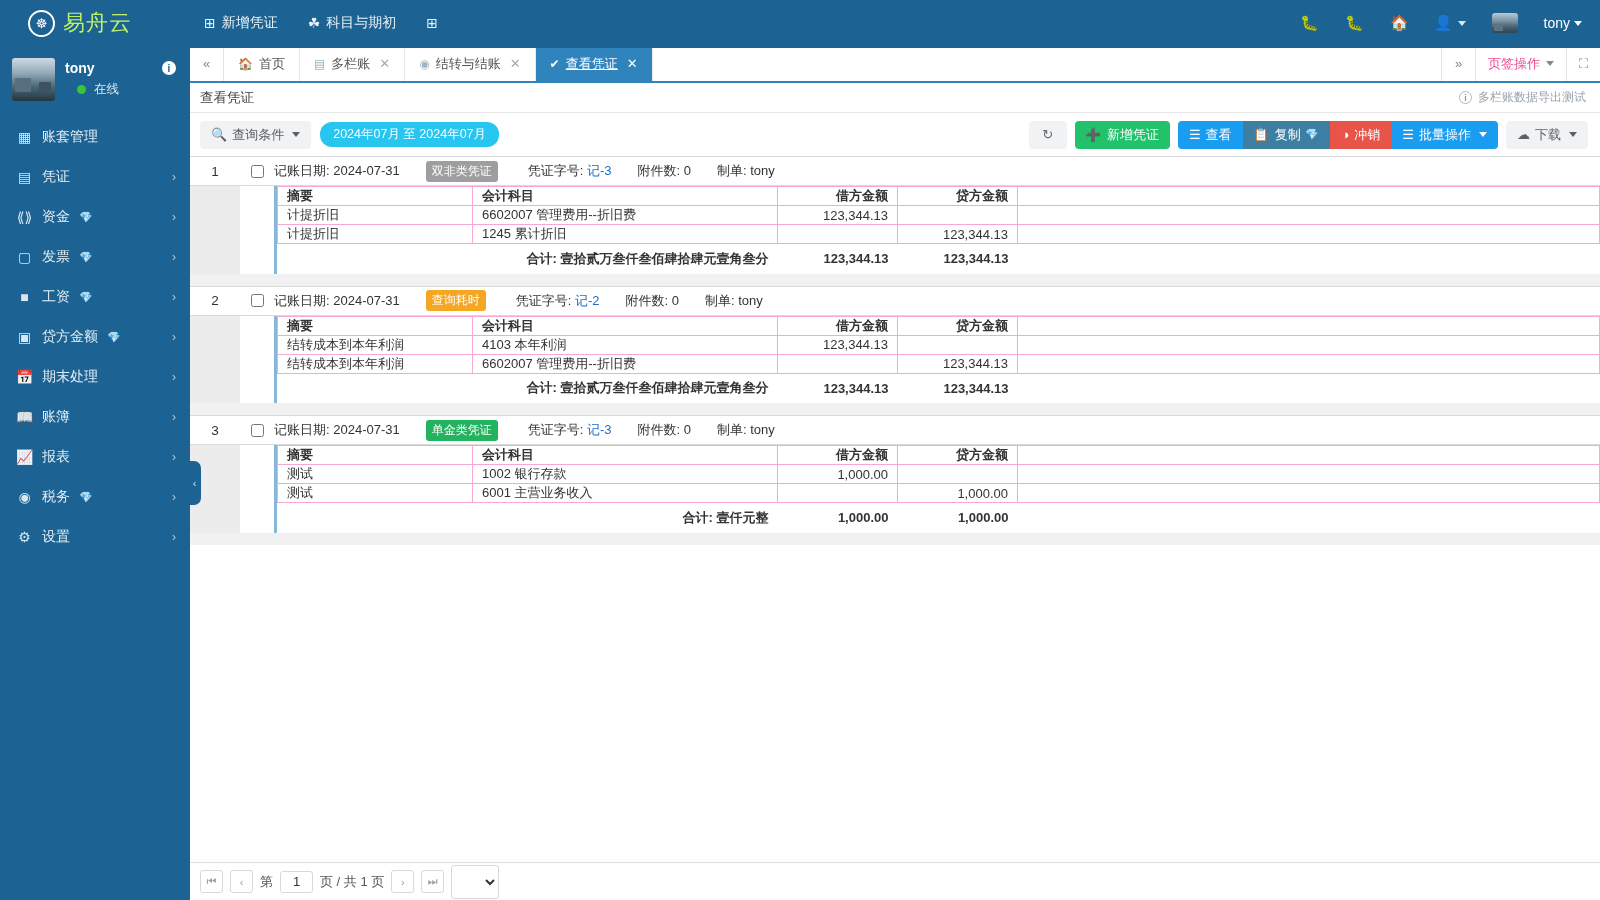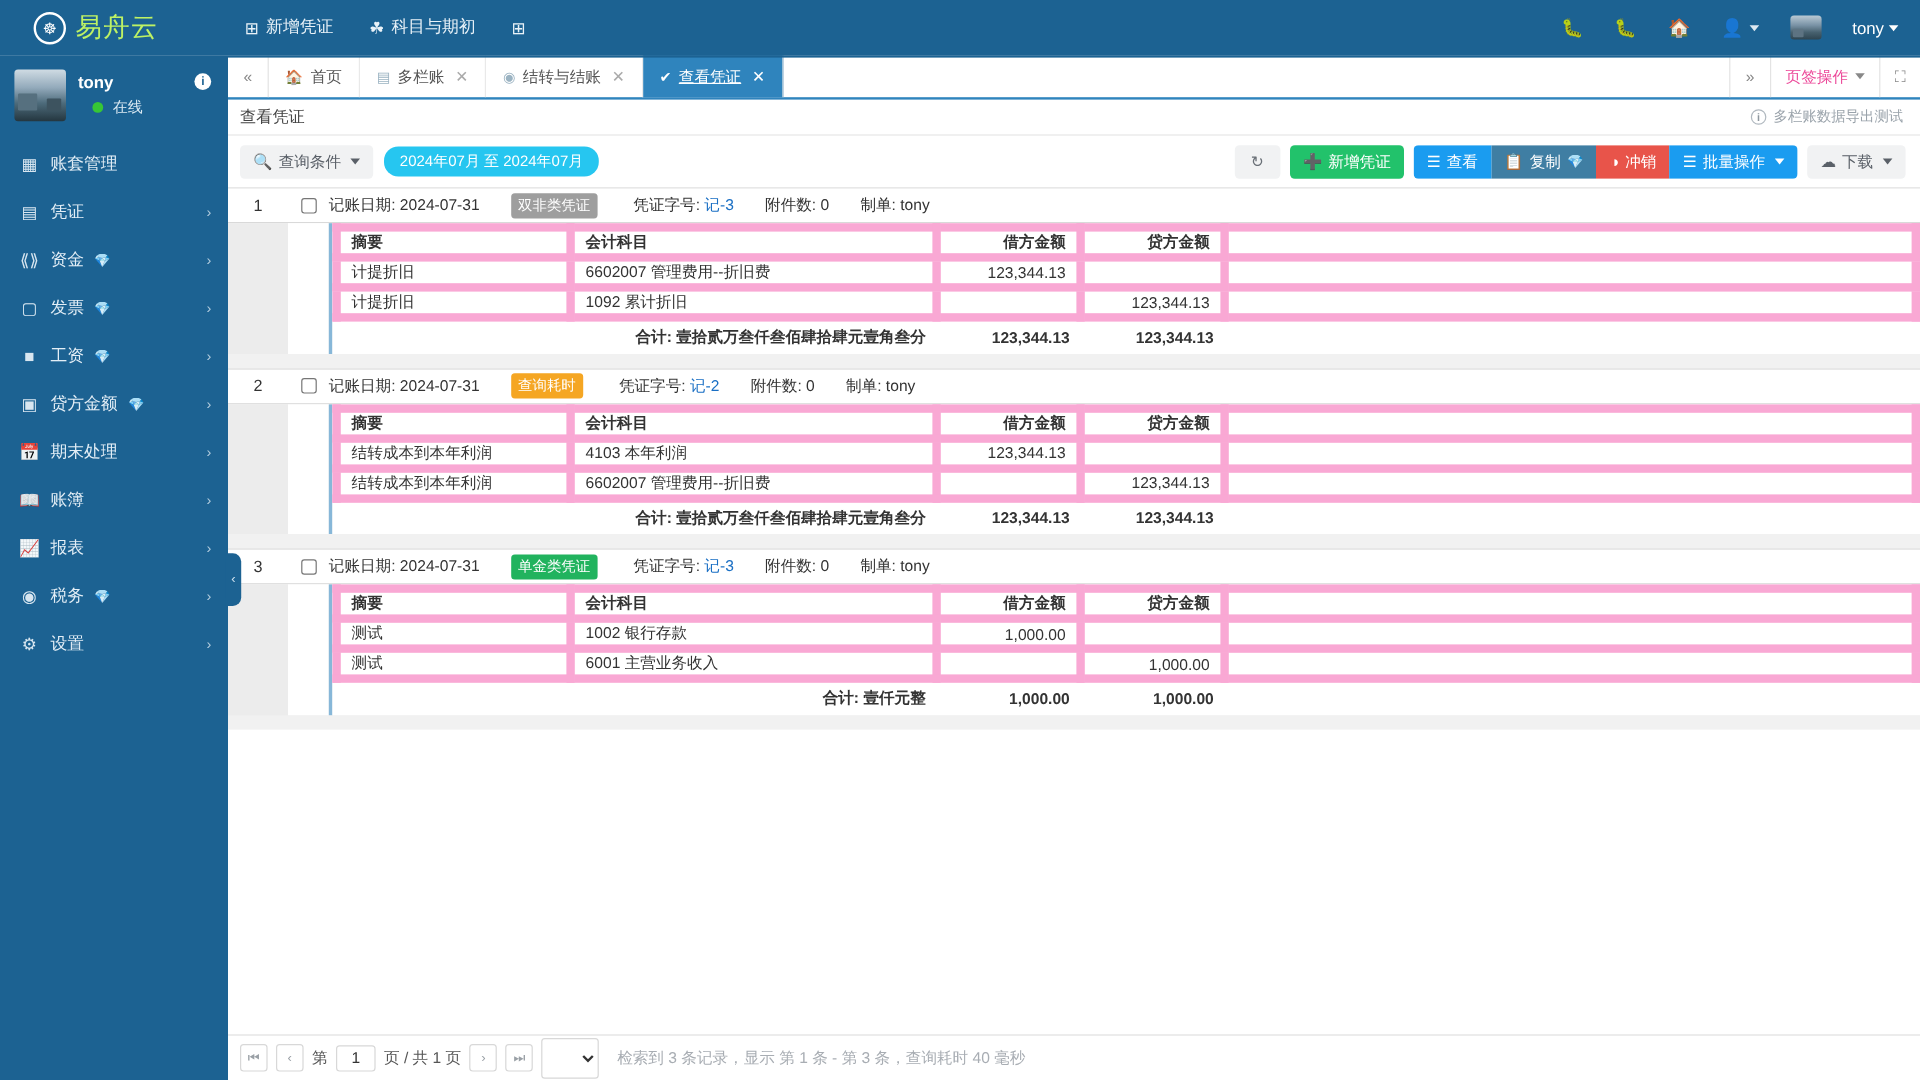"摘要" table.vtable th, table.vtable td { border: 7px solid #f9a8d4 -> 1px solid #f9a8d4 }
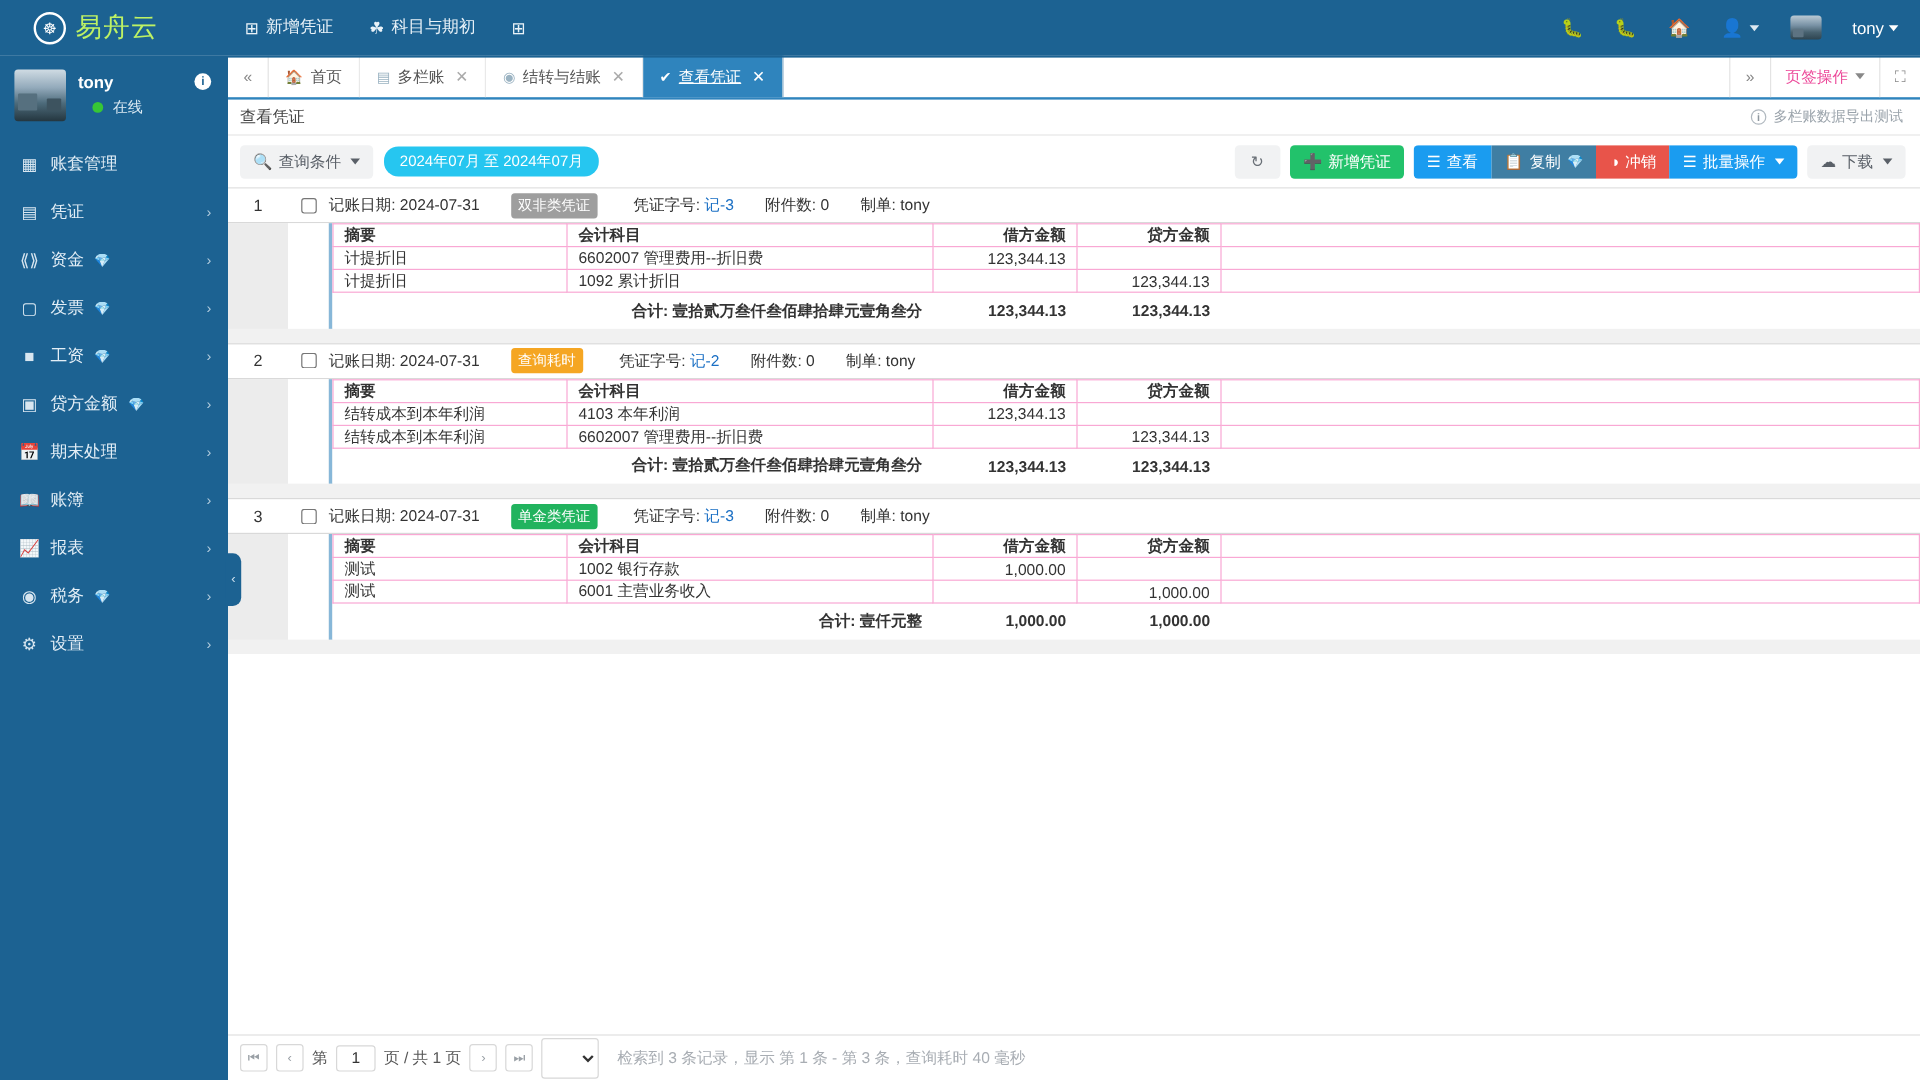"1092 累计折旧" td.c-subj { text: 1092 -> 1245 }
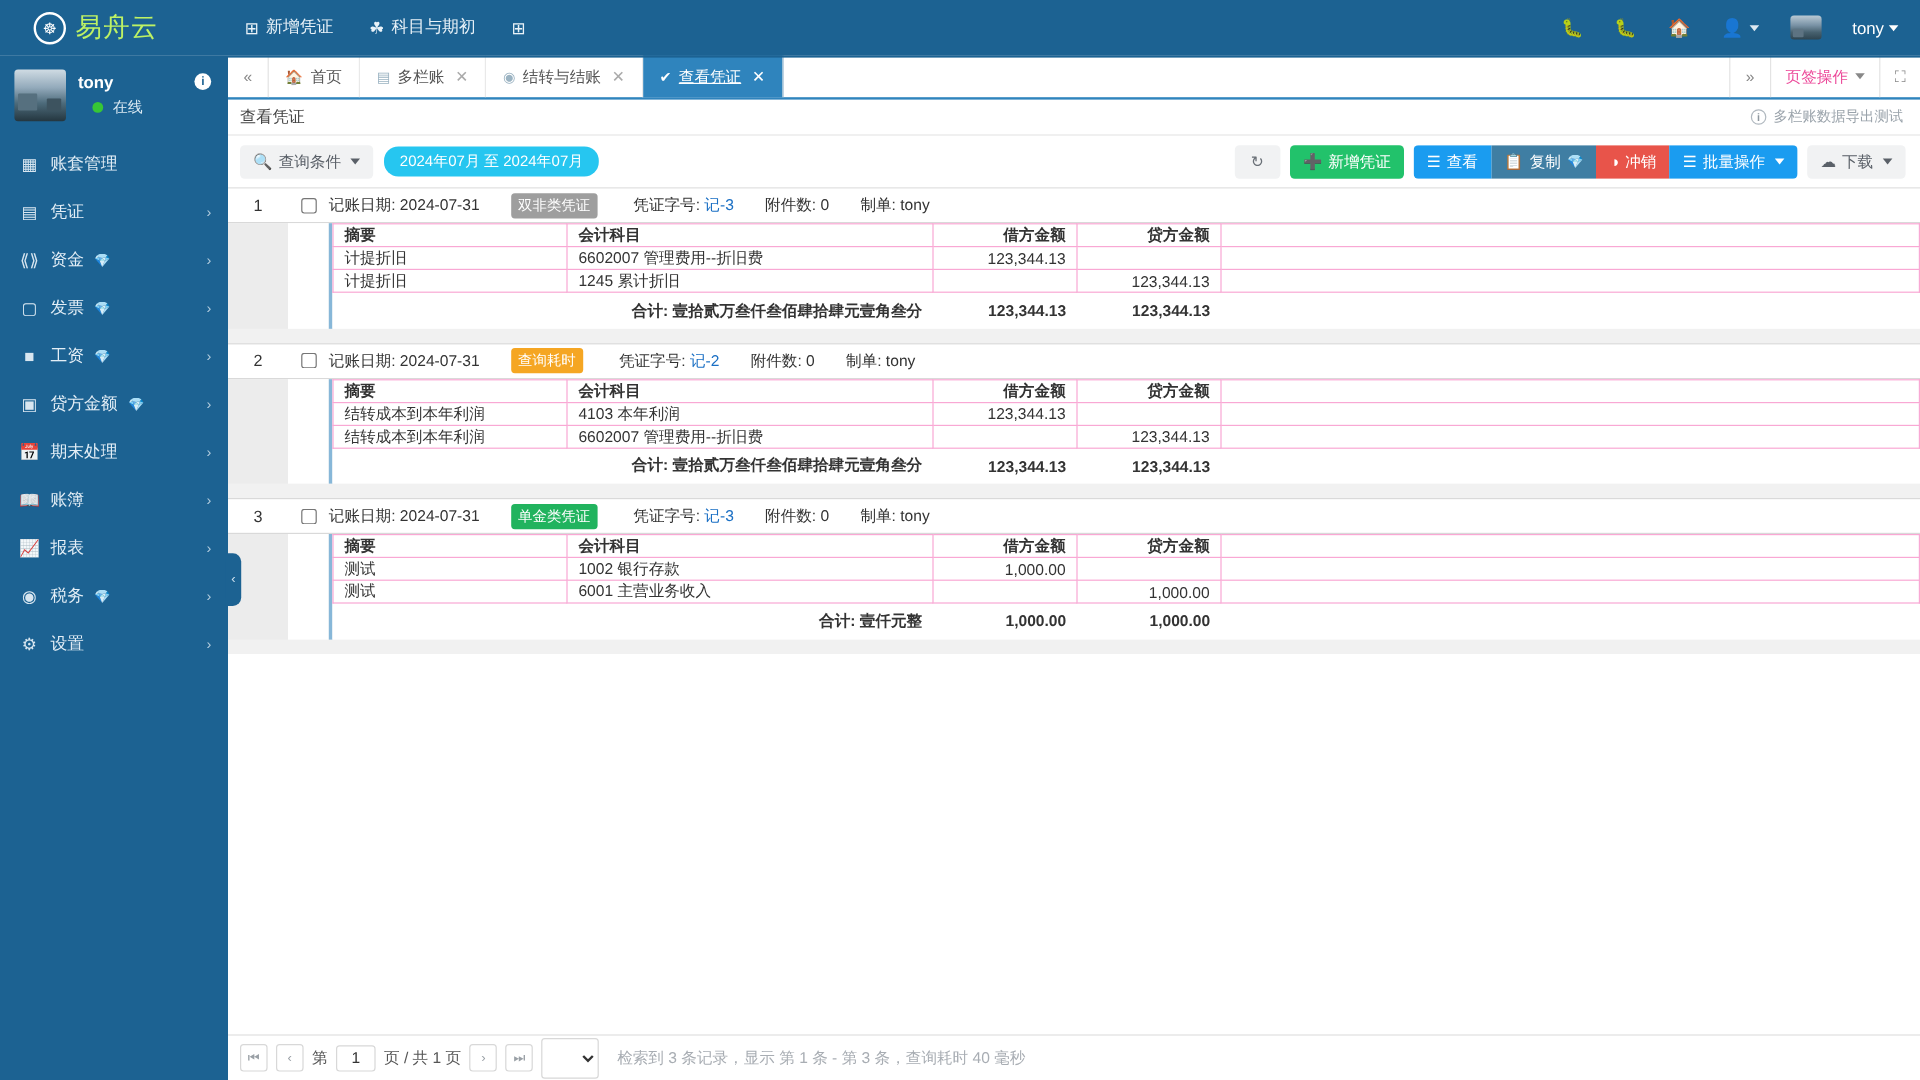"检索到 3 条记录，显示 第 1" span.pg-status { html: <span>检索到 3 条记录，显示 第 1 条 - 第 3 条，查询耗时 40 毫秒</span> -> none }
